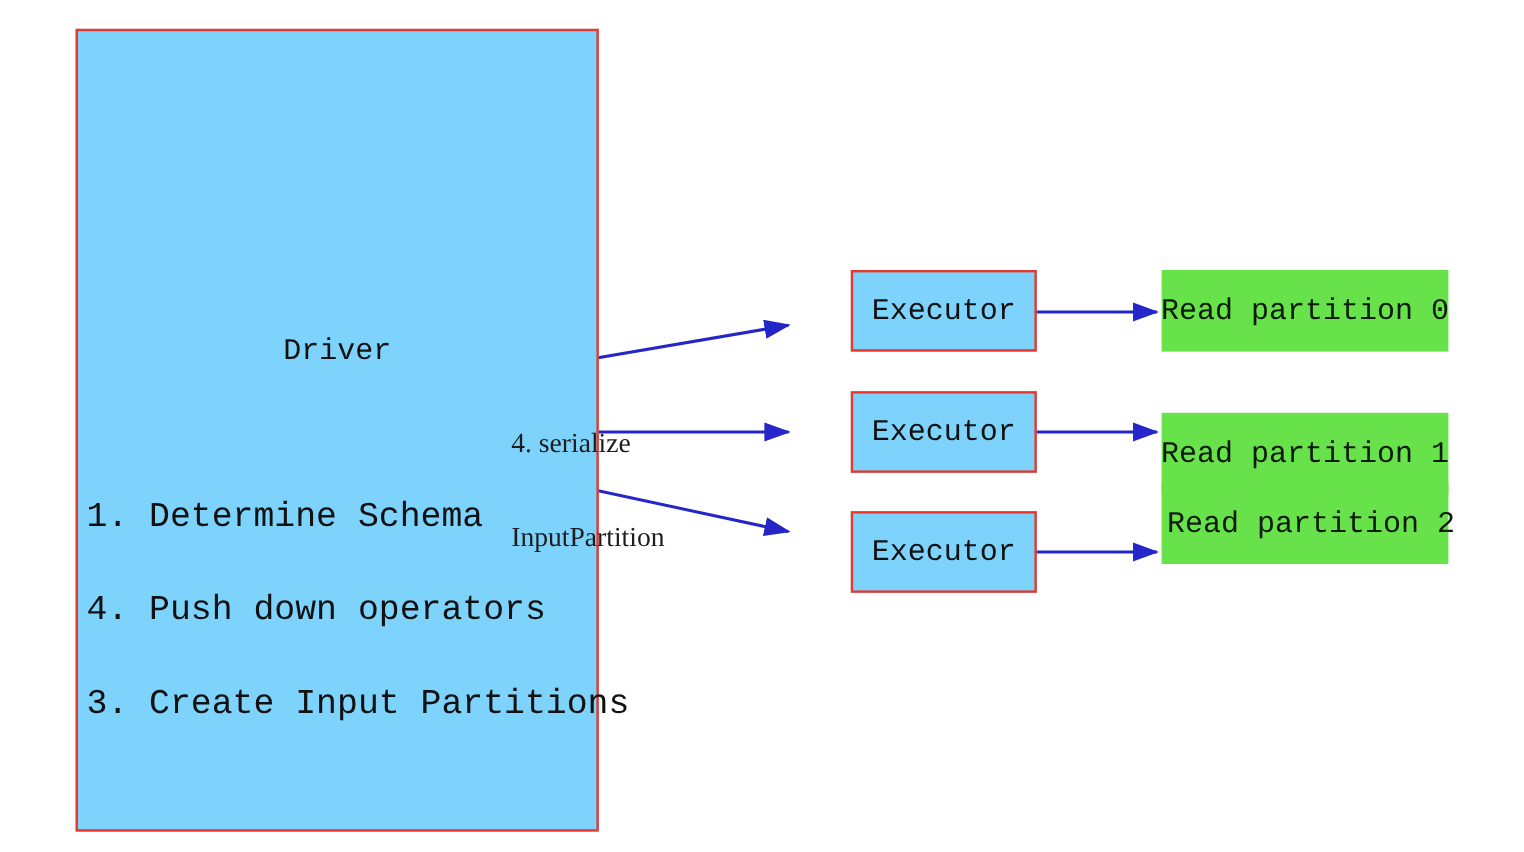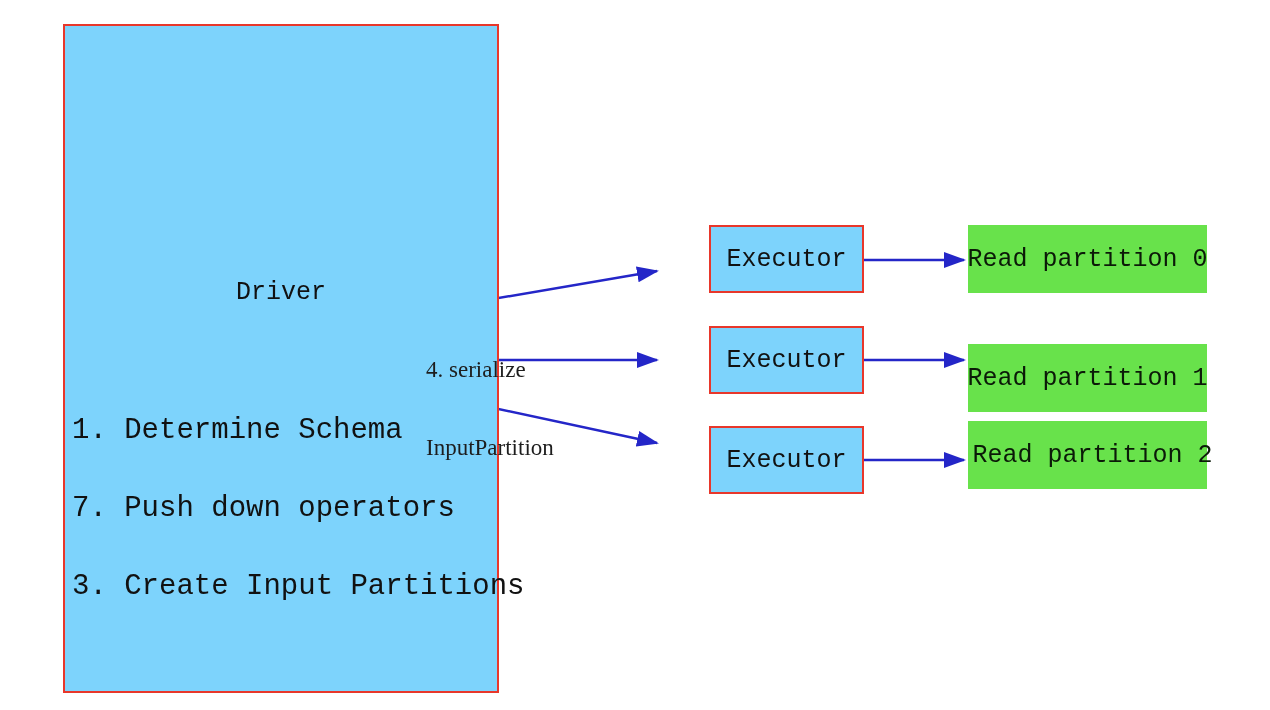"Read partition 2" .partition-2 { top: 421px -> 402px }
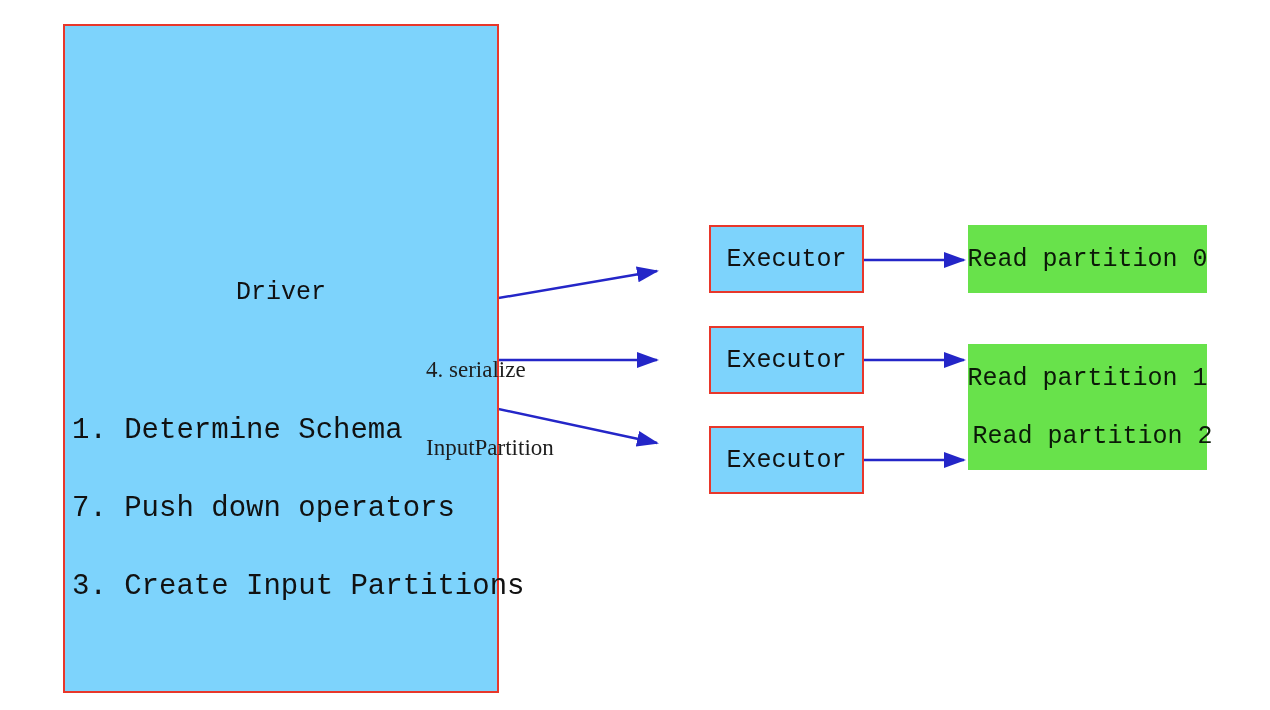"7. Push down operators" div { text: 7 -> 4 }
